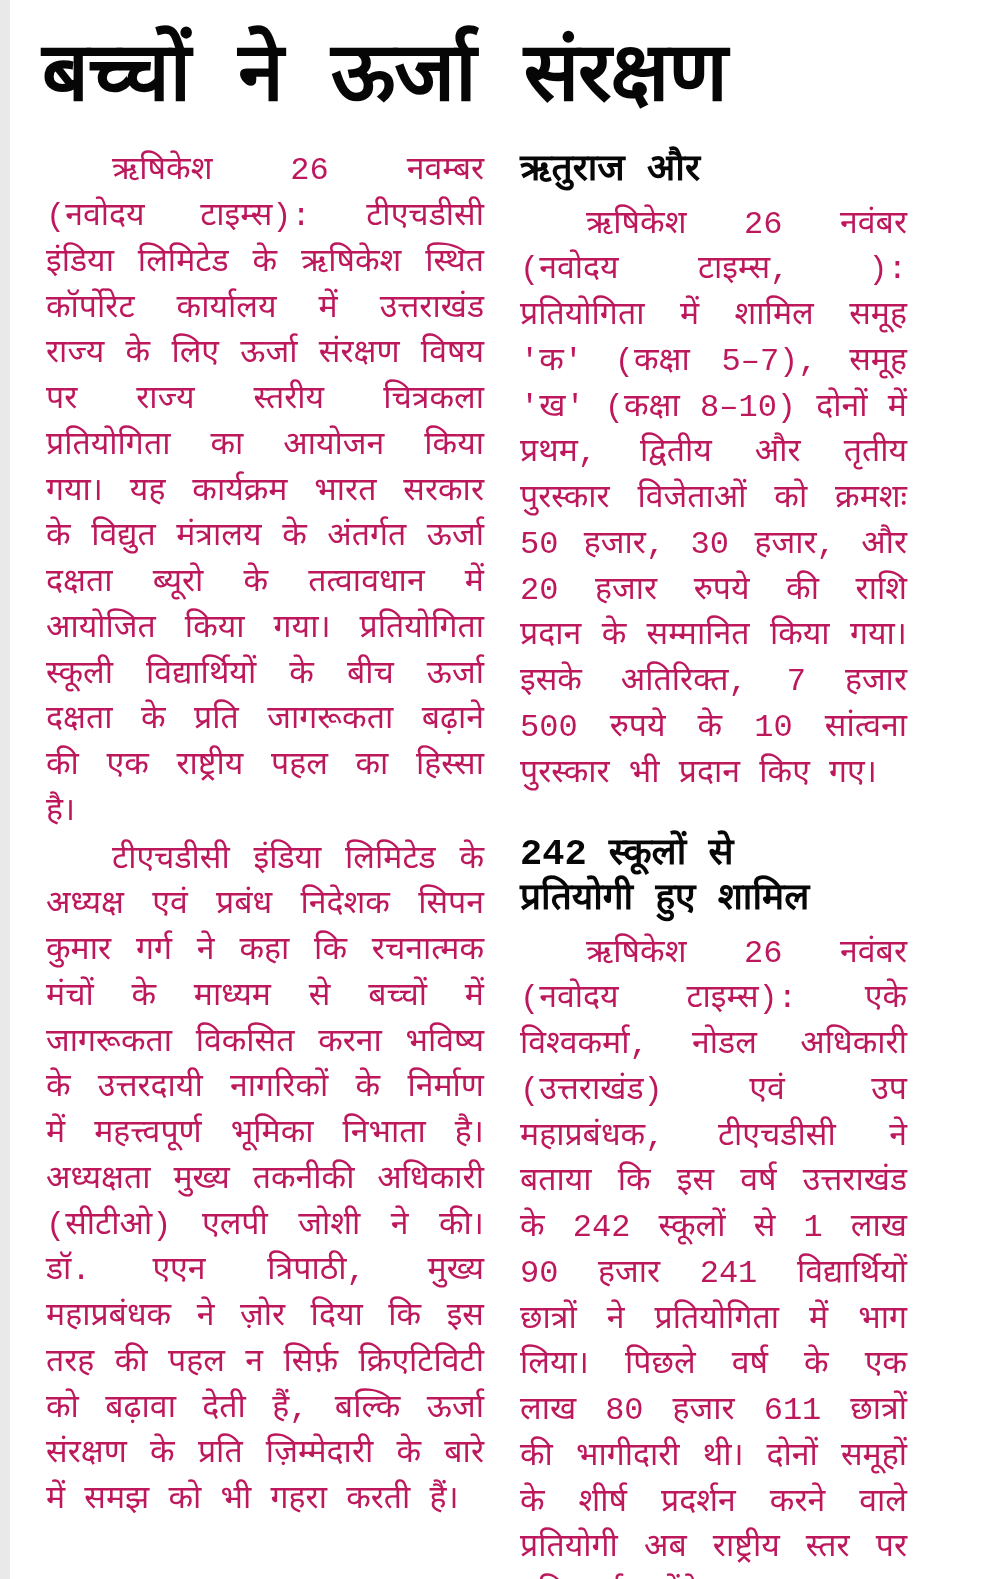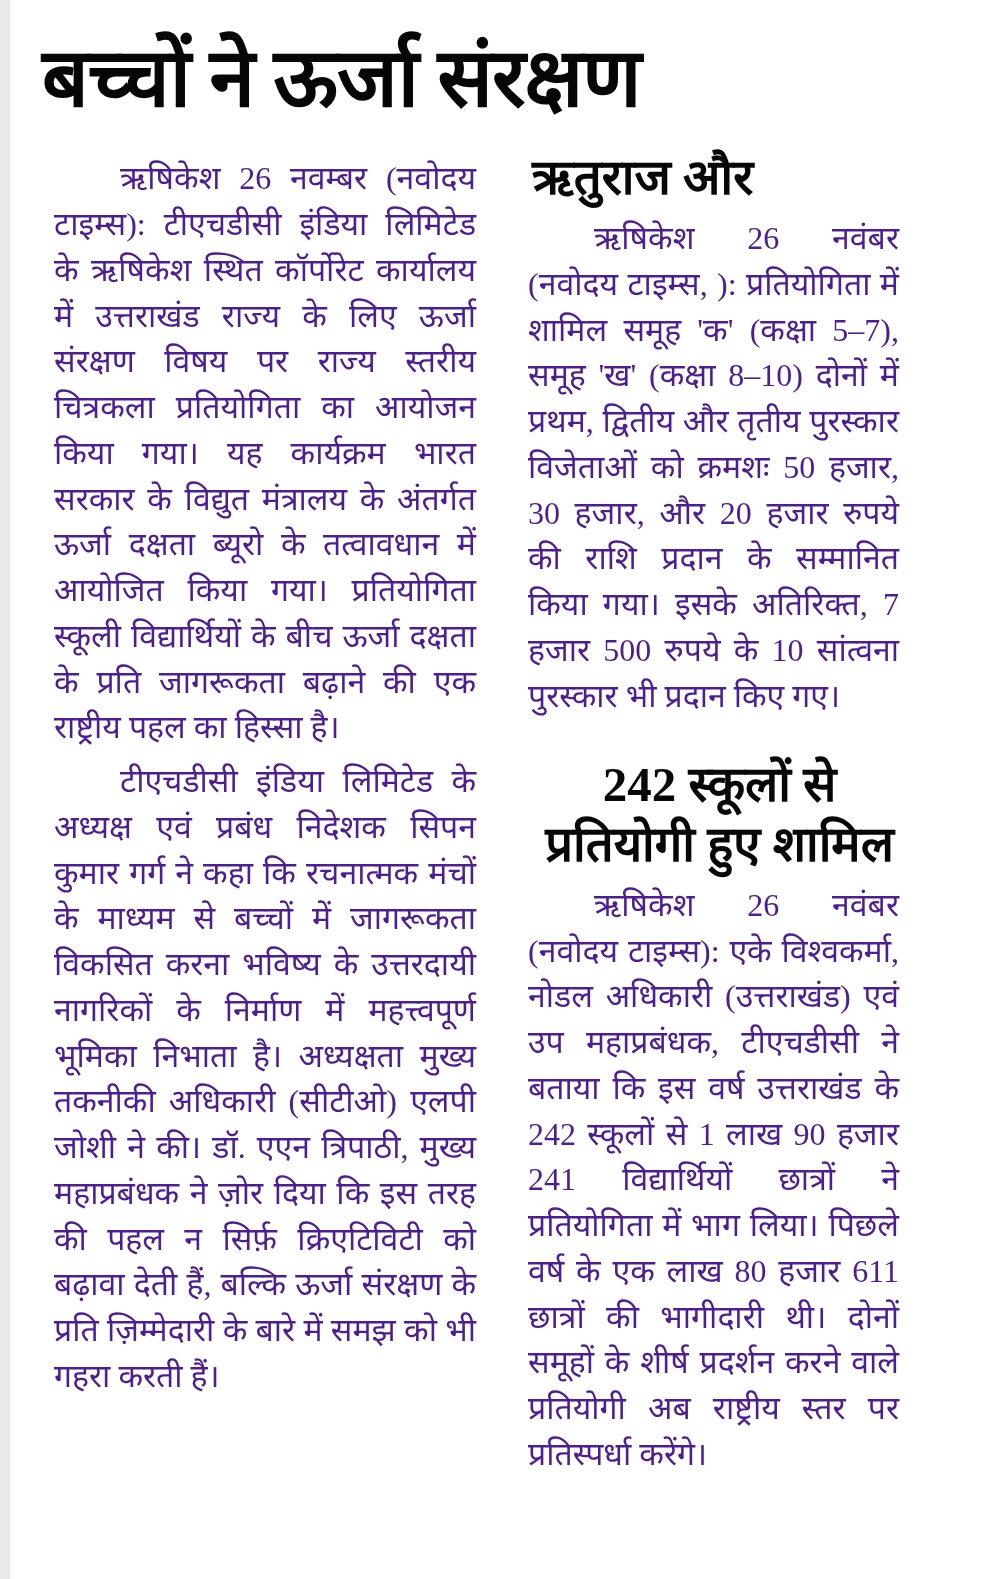"बच्चों ने ऊर्जा संरक्षण" .page { font-family: Liberation Serif, serif -> Liberation Mono, monospace }
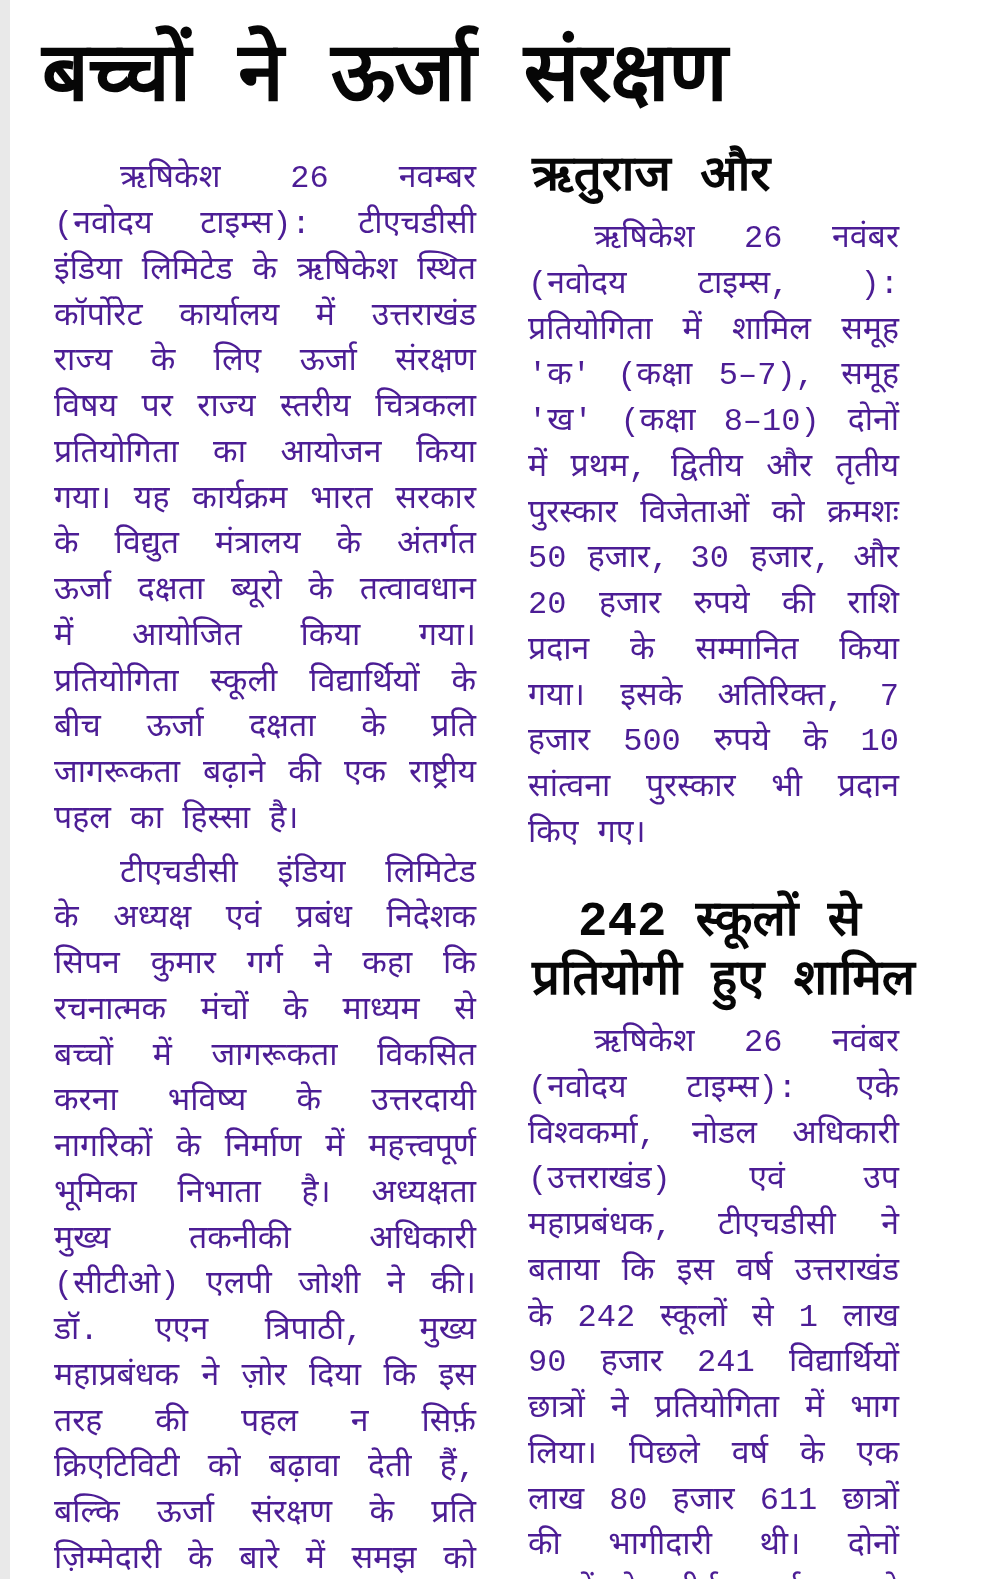"ऋषिकेश 26 नवम्बर (नवोदय टाइम्स):" .body-para { color: #4c1d95 -> #be185d; margin: 8px -> 0 }
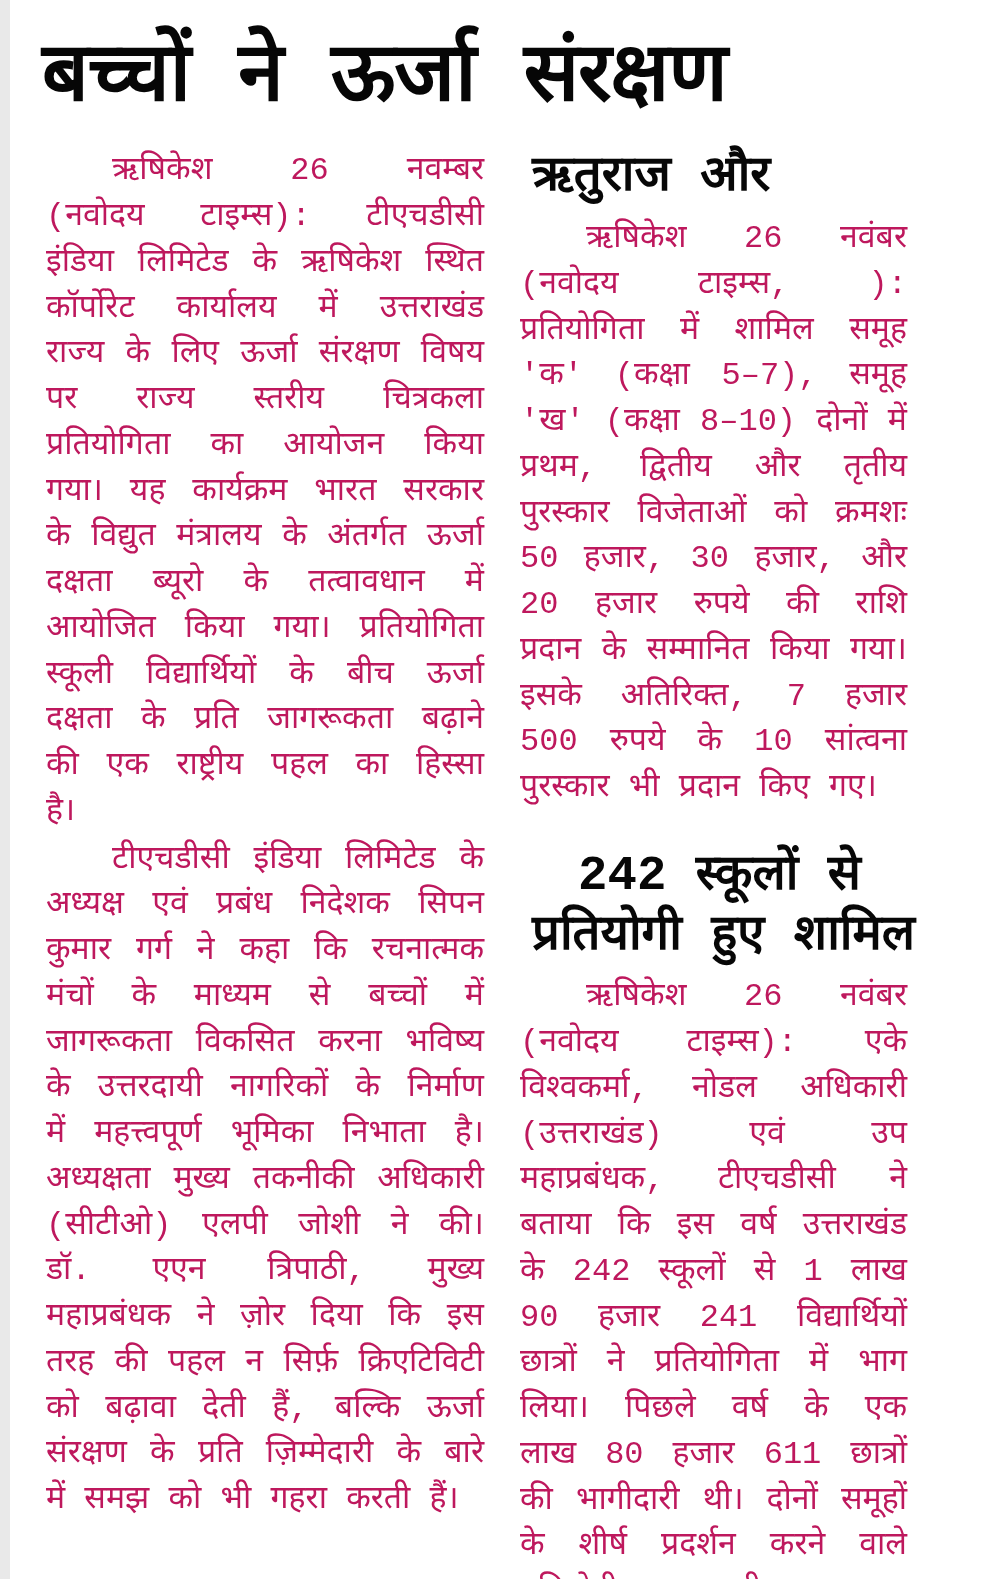"ऋतुराज और" .subhead { font-size: 49px -> 37px; margin: 0 0 8px 12px -> 0 0 8px 0 }
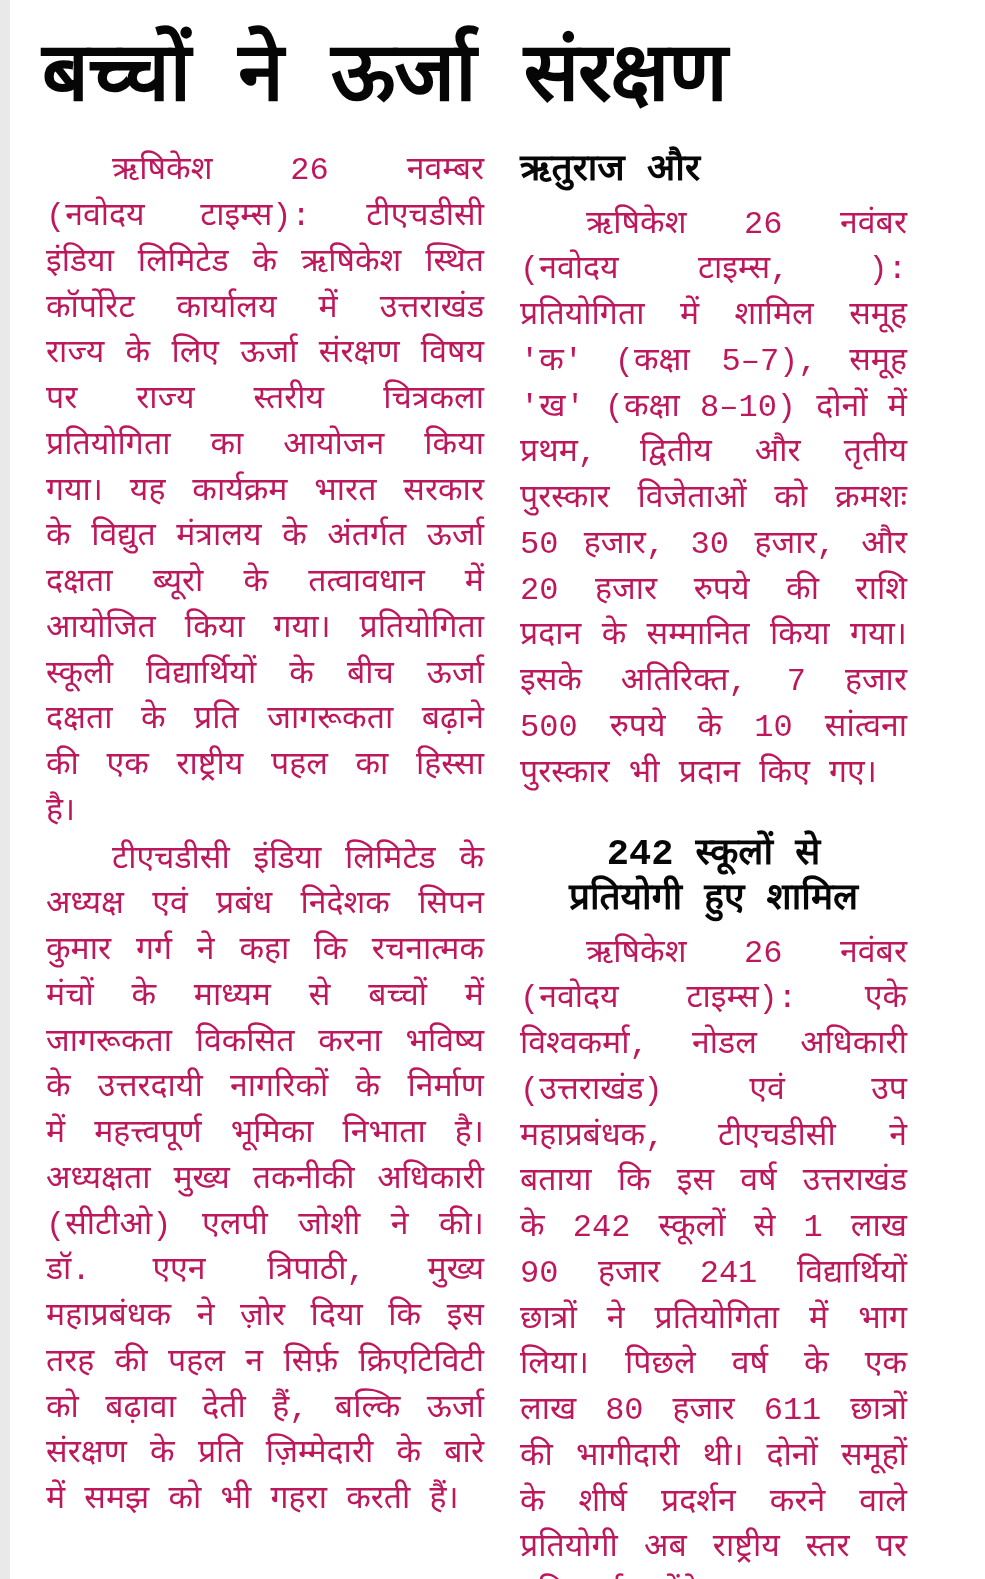"242 स्कूलों से" .subhead-2 { text-align: center -> none }
